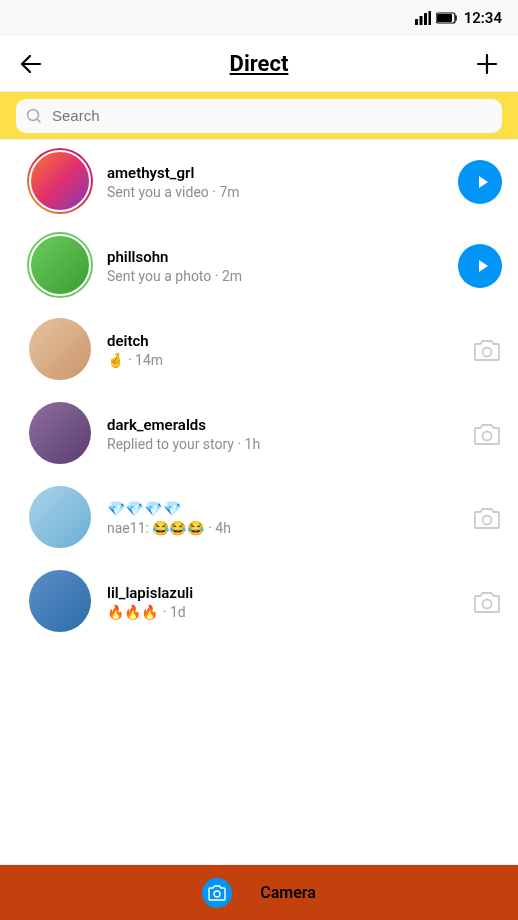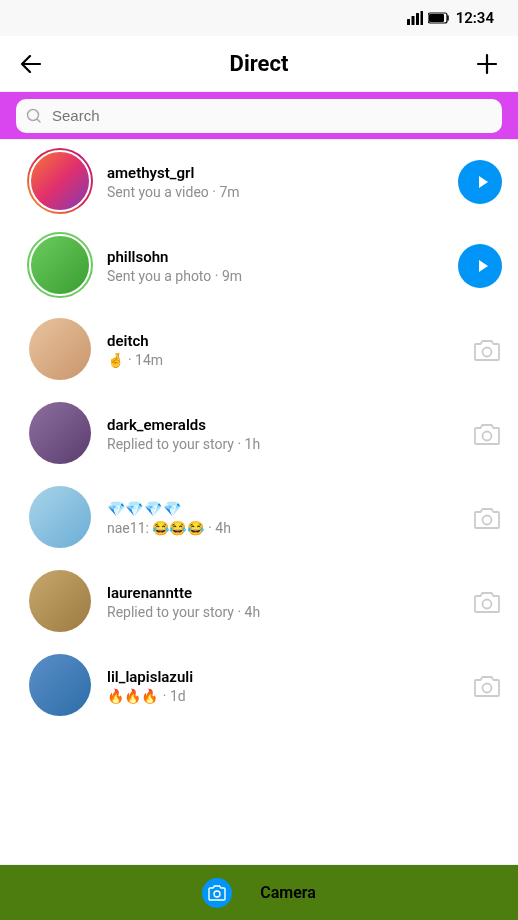"12:34" .status-bar { padding: 0 24px -> 0 16px }
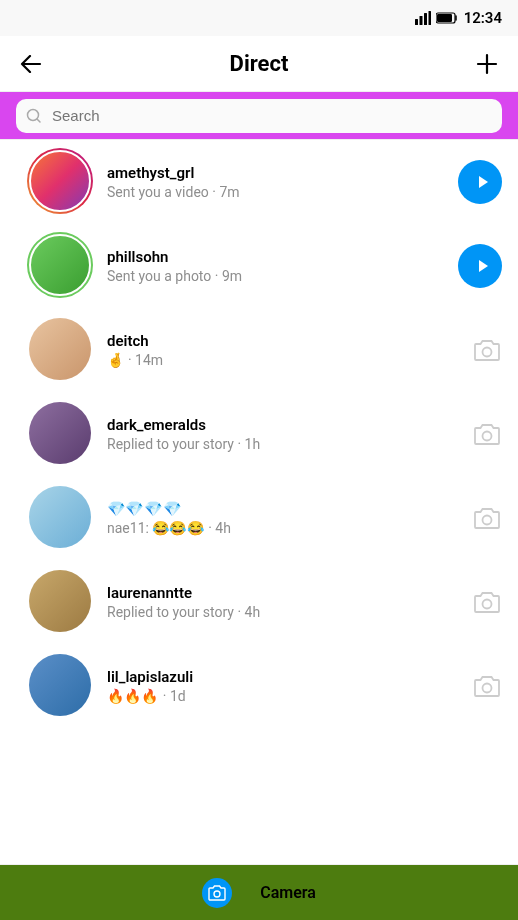"Direct" .header-title { text-decoration: none -> underline }
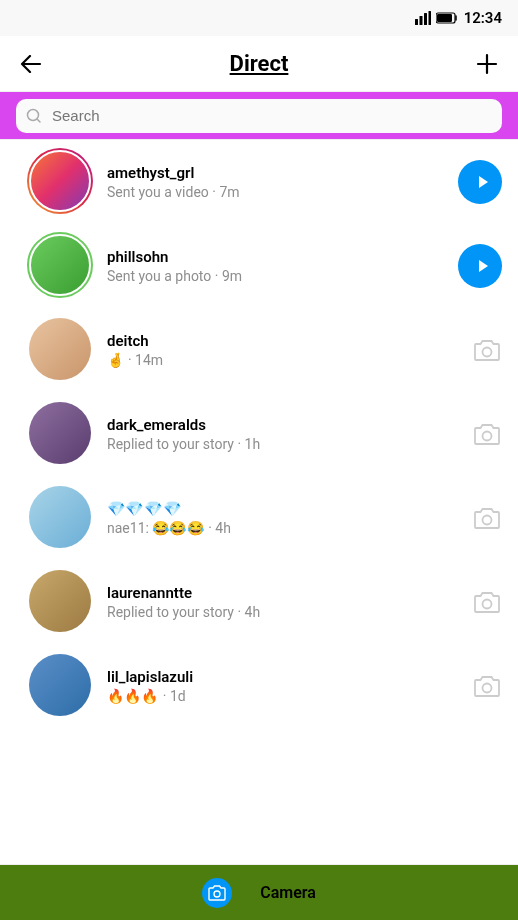"Search" .search-bar { background: #d946ef -> #fde047 }
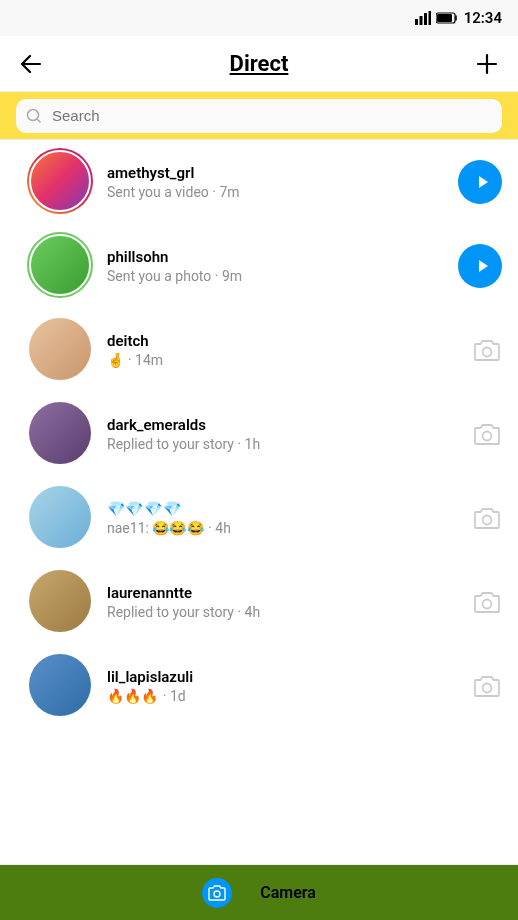"Sent you a photo ·" div.message-preview { text: 9m -> 2m }
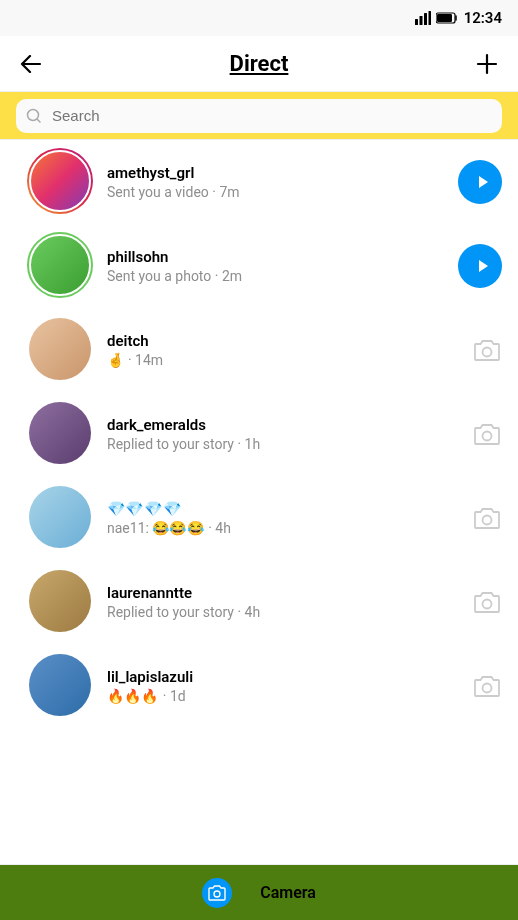"laurenanntte" div.message-item { html: <div> <div> <div></div> </div> <div> <div>laurenanntte</div> <div>Replied to your story · 4h</div> </div> <div> <div> <svg> <path></path> <circle></circle> </svg> </div> </div> </div> -> none }
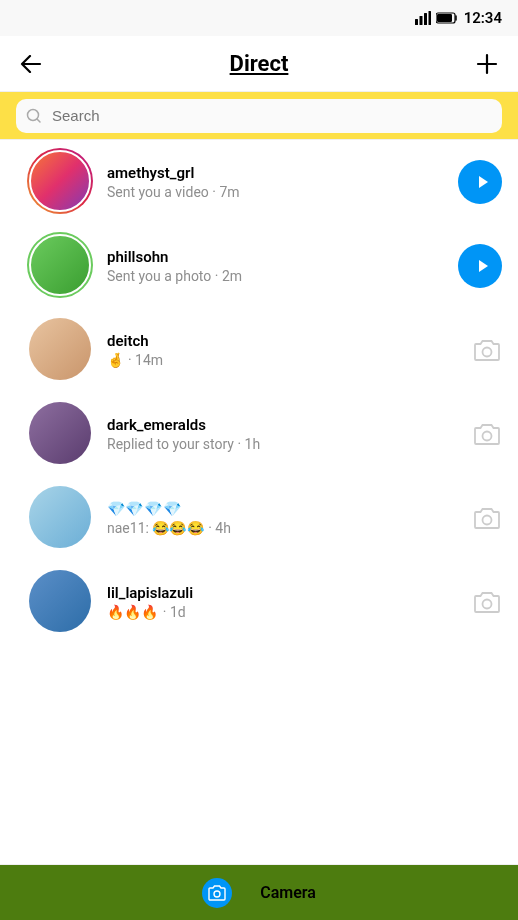"Camera" .bottom-bar { background: #4d7c0f -> #c2410c }
